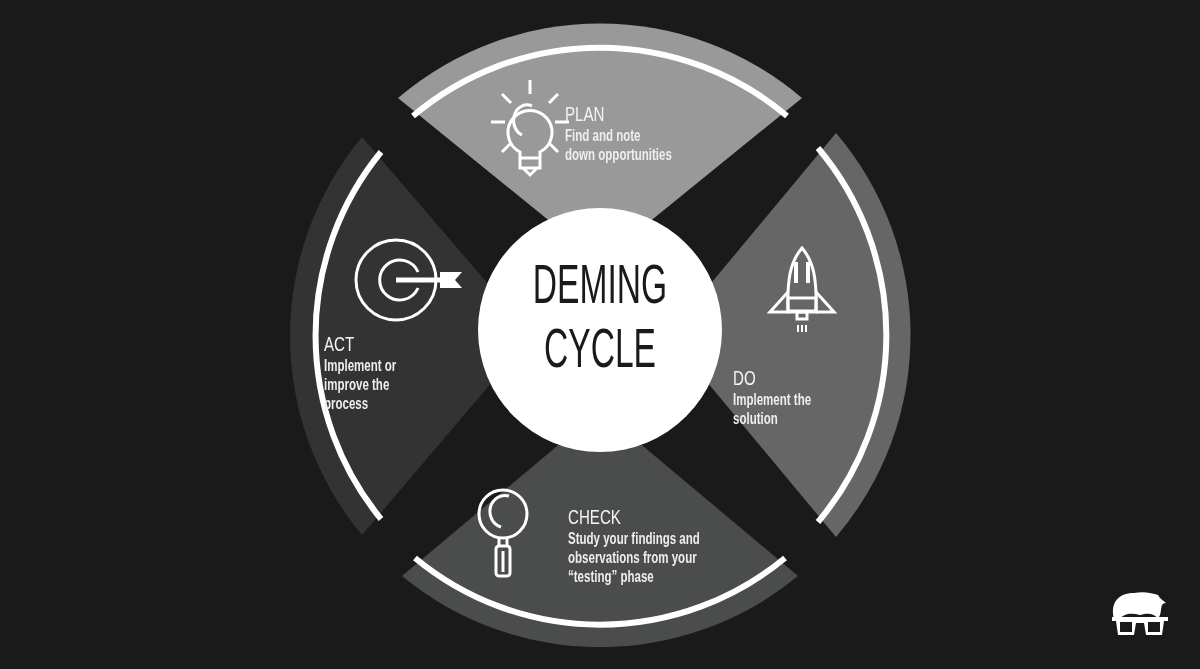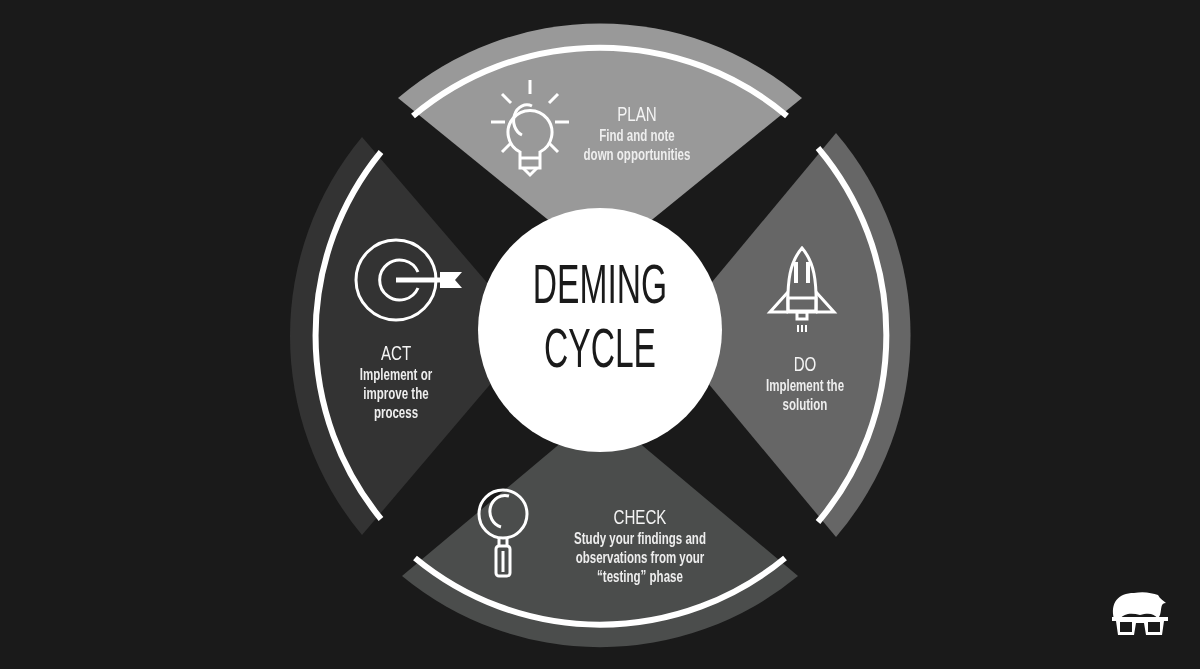"PLAN" .label { text-align: center -> none }
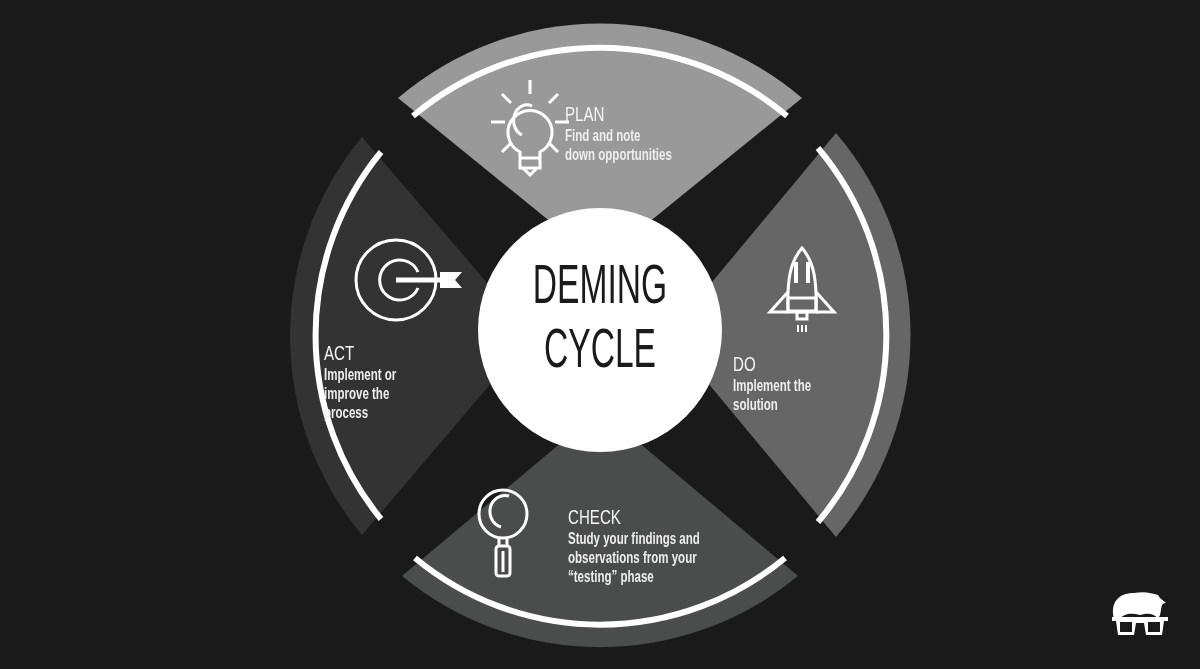"ACT" div.label { top: 341px -> 332px }
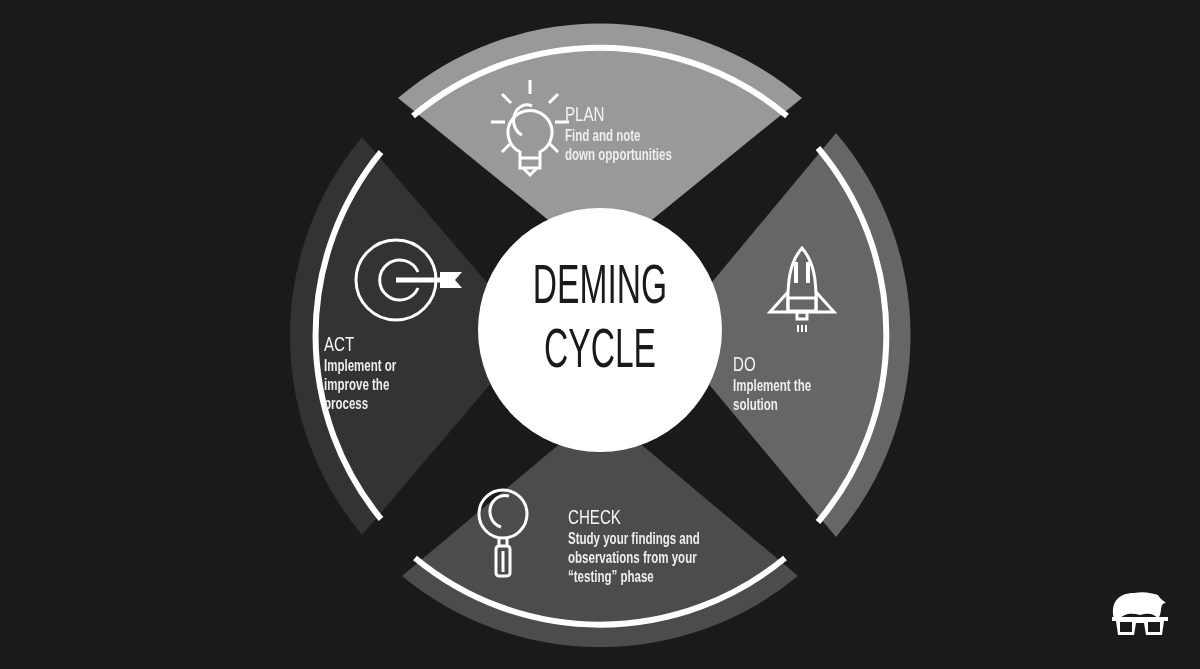"DO" div.label { top: 352px -> 366px }
